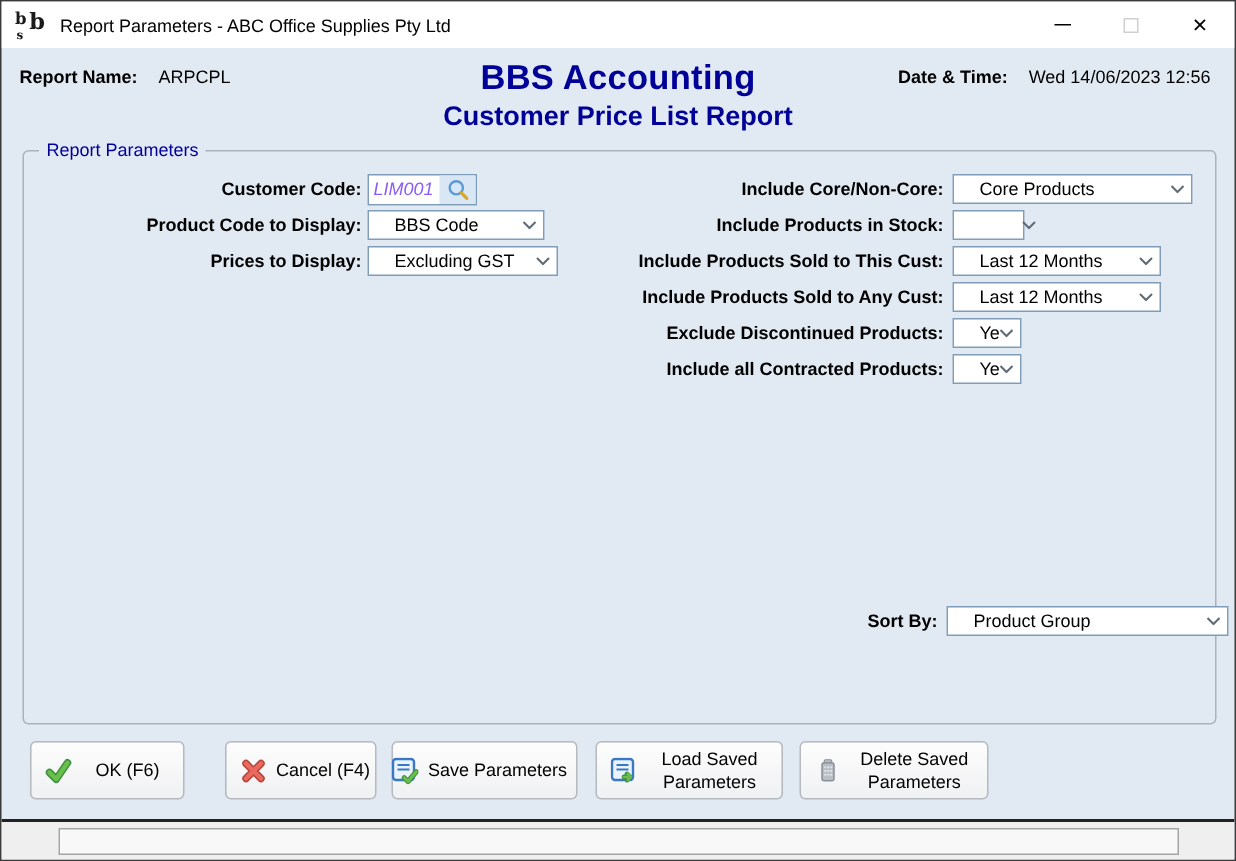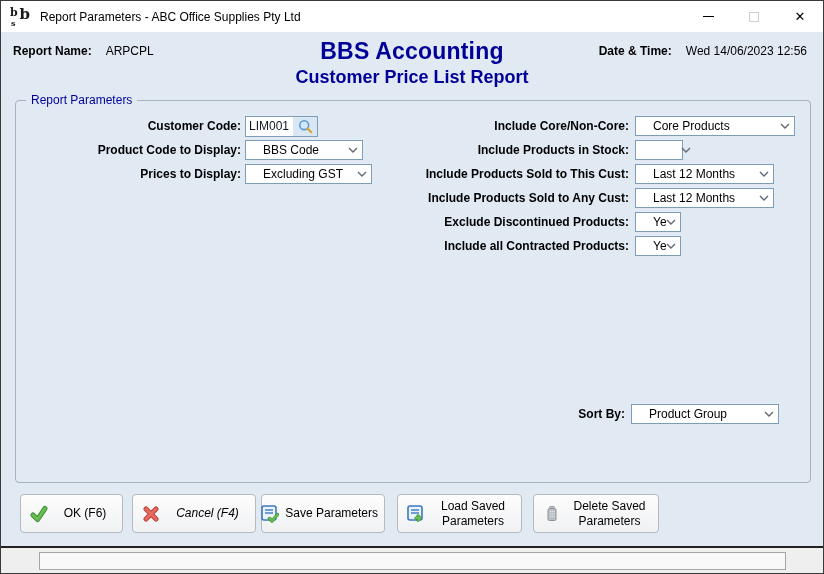"LIM001" .lookup-text { color: #0f172a -> #8b5cf6; font-style: none -> italic }
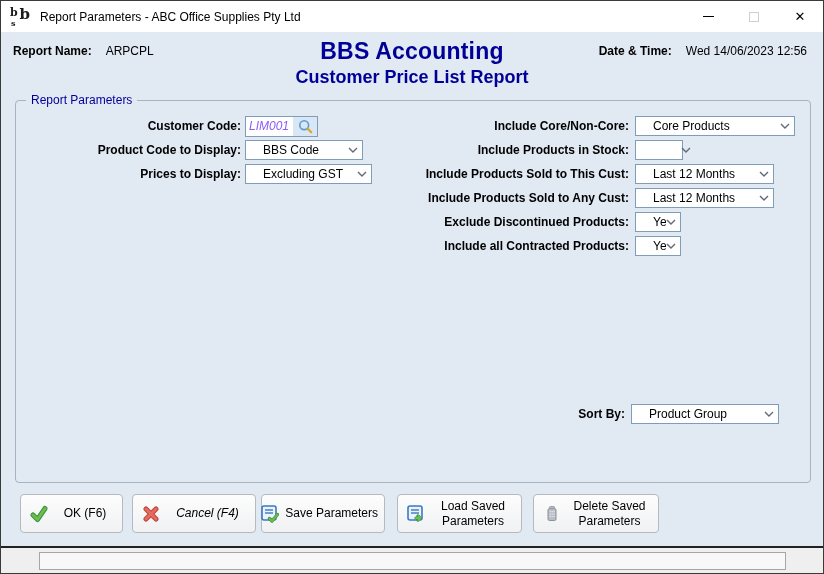"Product Group" div.combo { width: 148px -> 188px }
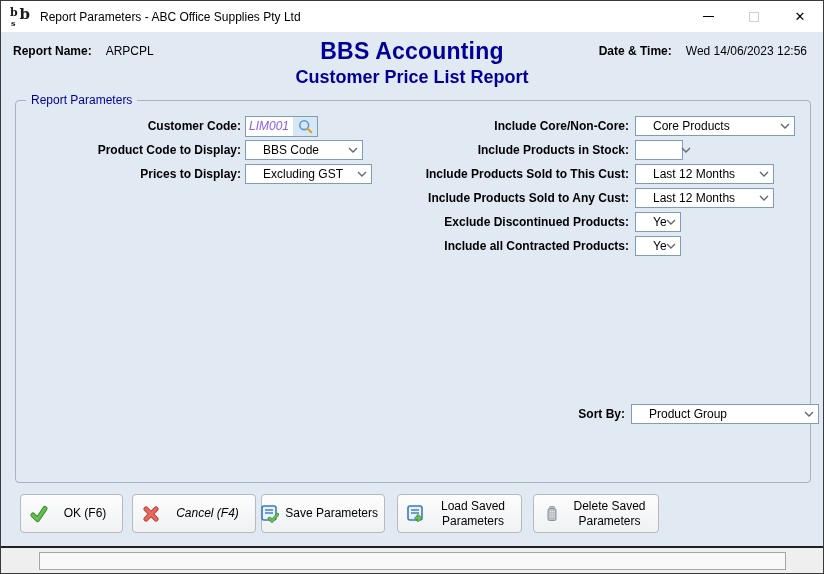"Cancel (F4)" div.btn { font-style: italic -> none; left: 131px -> 149px; width: 124px -> 101px }
